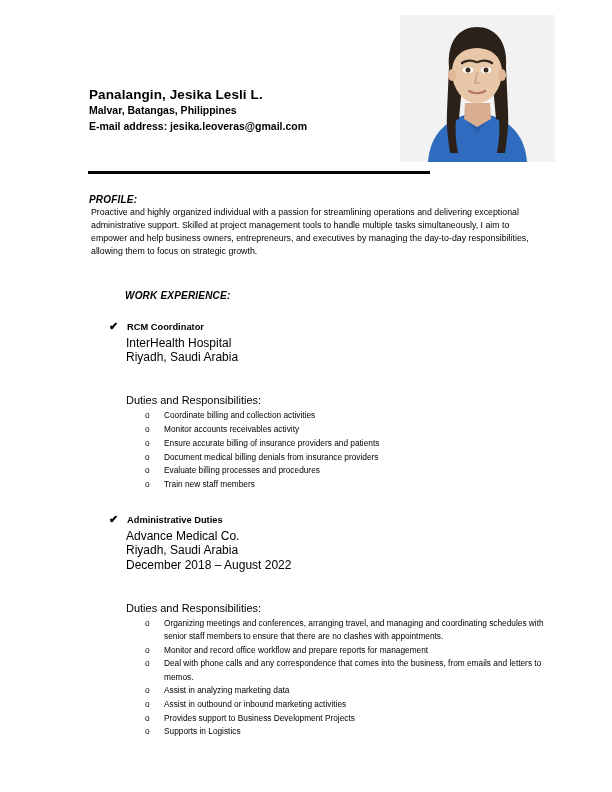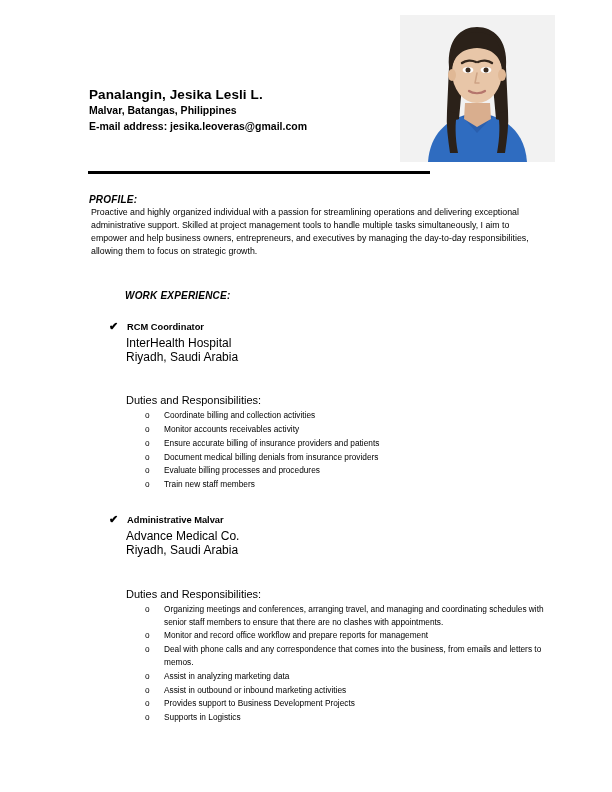"Administrative Malvar" span.job-title { text: Malvar -> Duties }
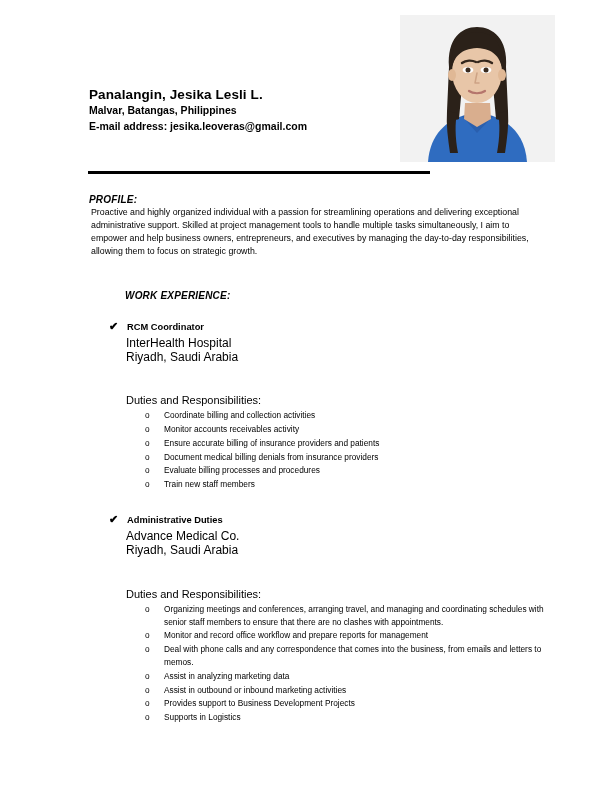"December 2018 – August 2022" div { html: none -> <div>December 2018 – August 2022</div> }
